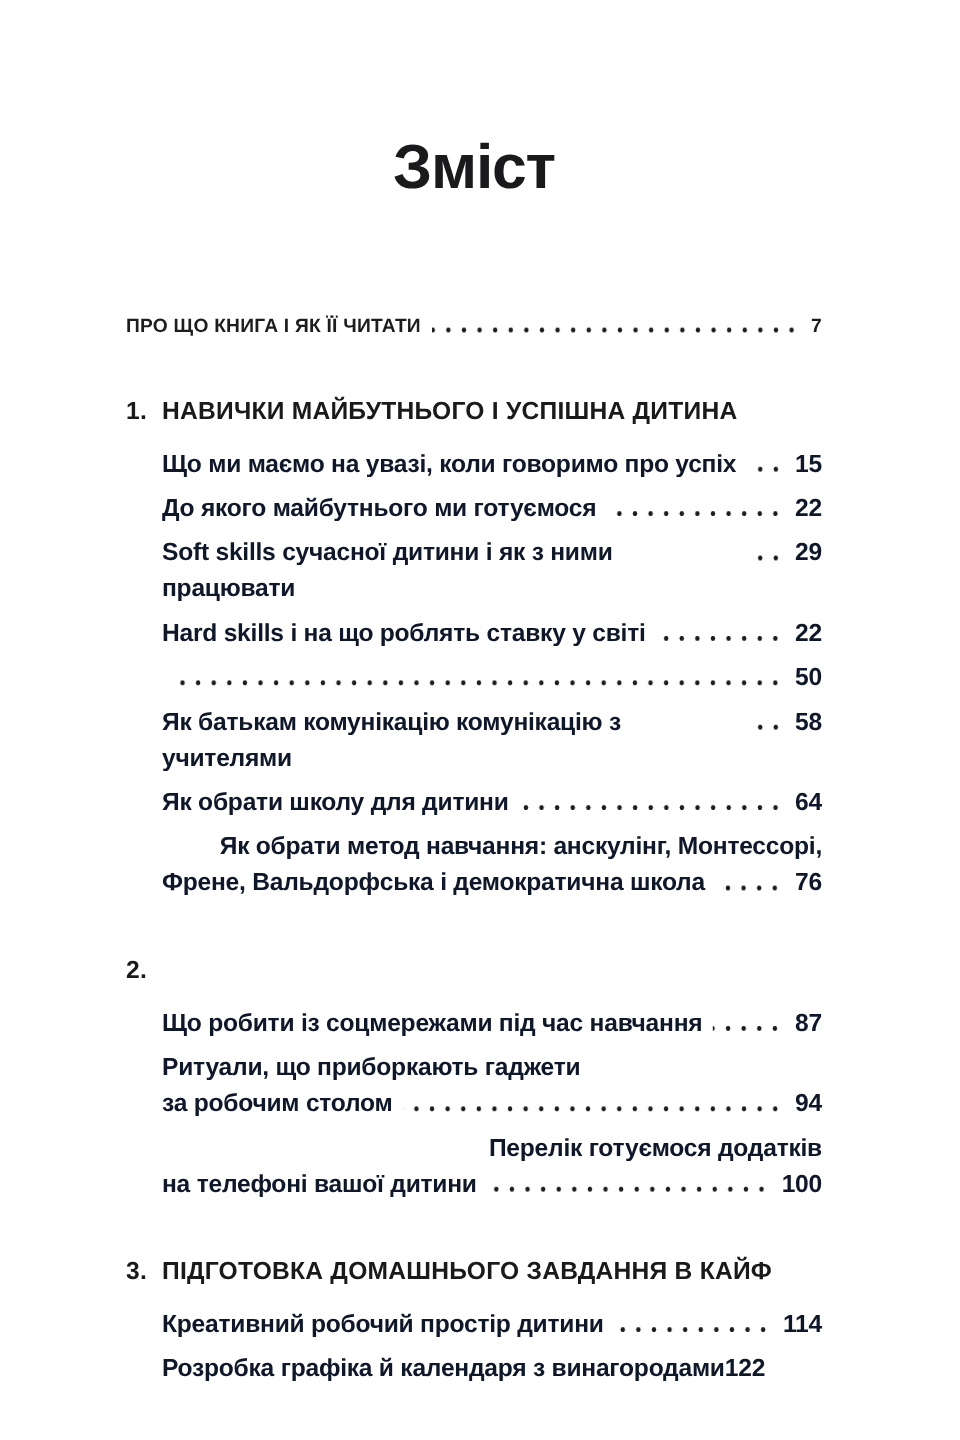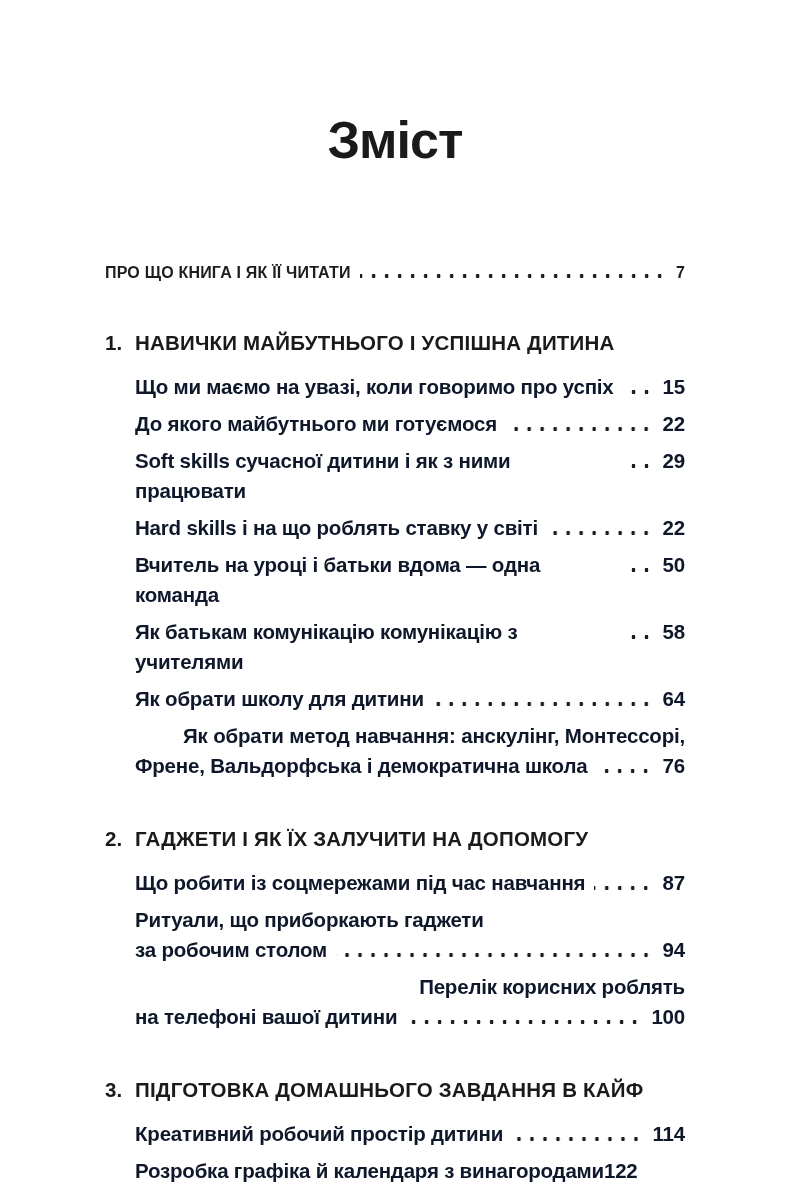"Вчитель на уроці і батьки" span { html: <span>Вчитель на уроці і батьки вдома — одна команда</span> -> none }
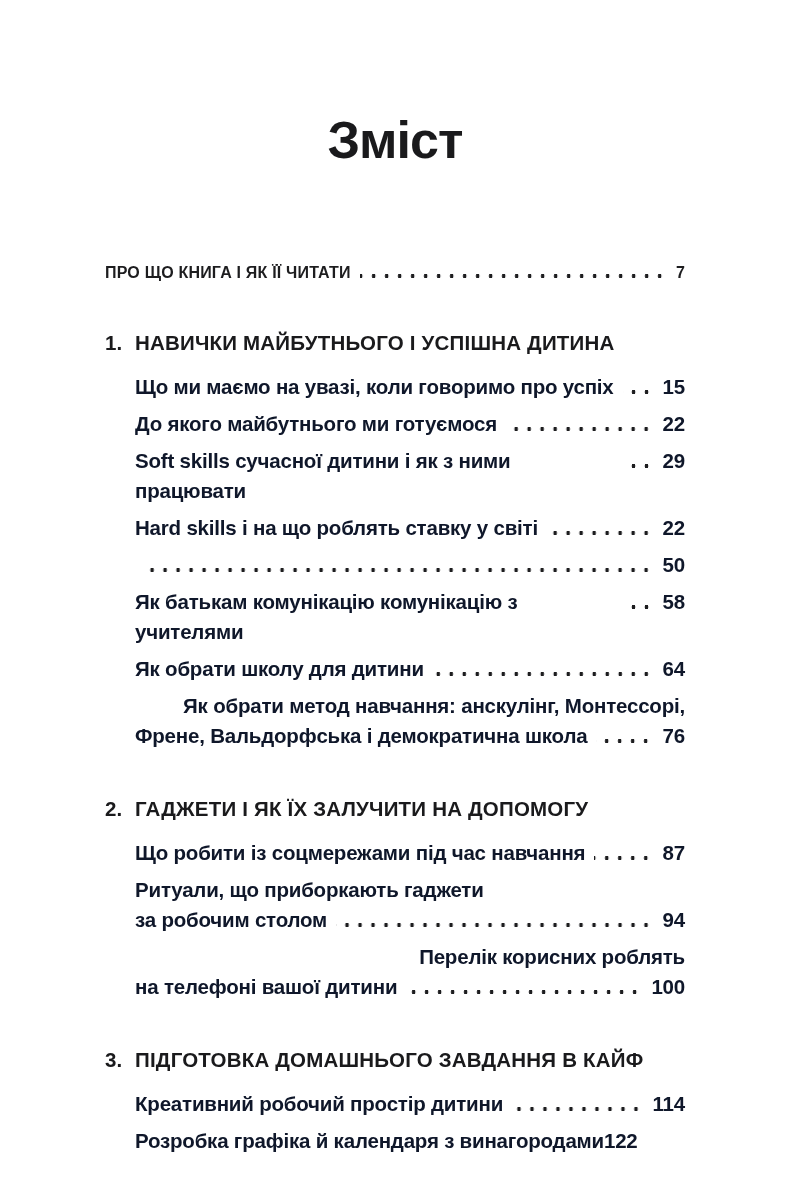"ГАДЖЕТИ І ЯК ЇХ ЗАЛУЧИТИ" span { html: <span>ГАДЖЕТИ І ЯК ЇХ ЗАЛУЧИТИ НА ДОПОМОГУ</span> -> none }
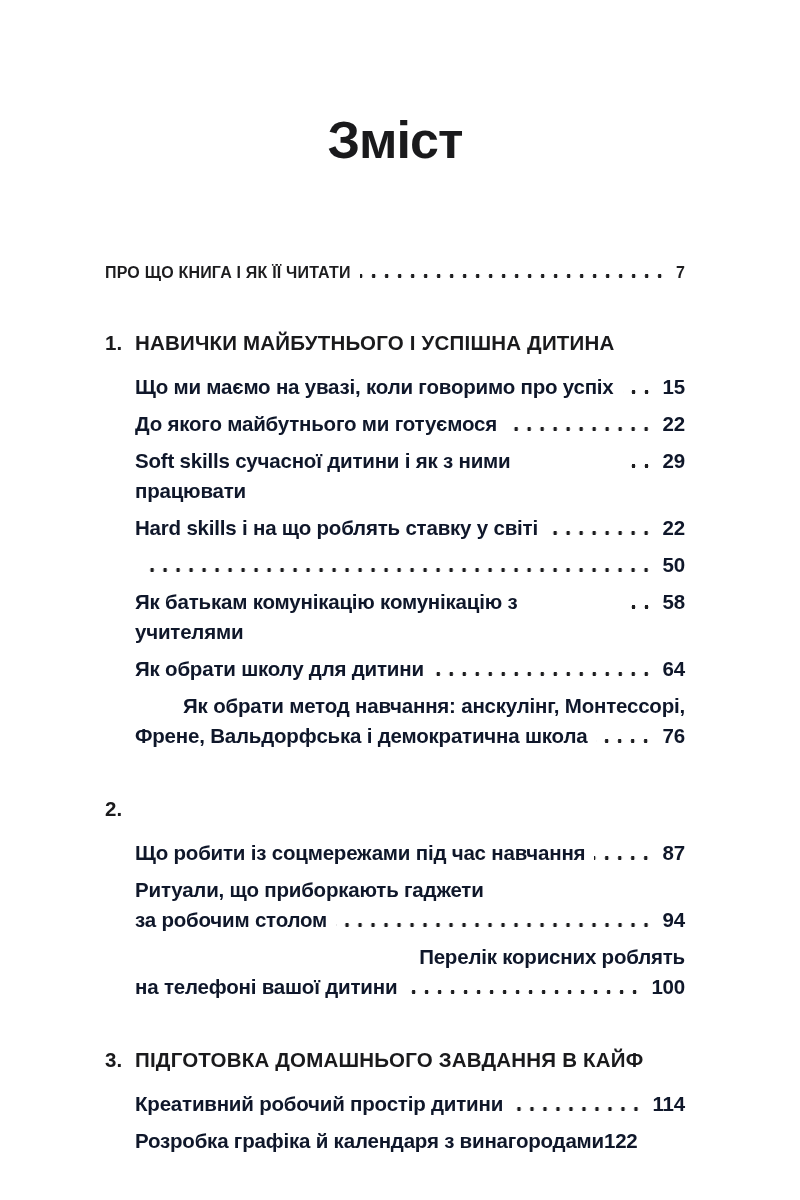"Перелік корисних роблять" div { text: корисних роблять -> готуємося додатків }
